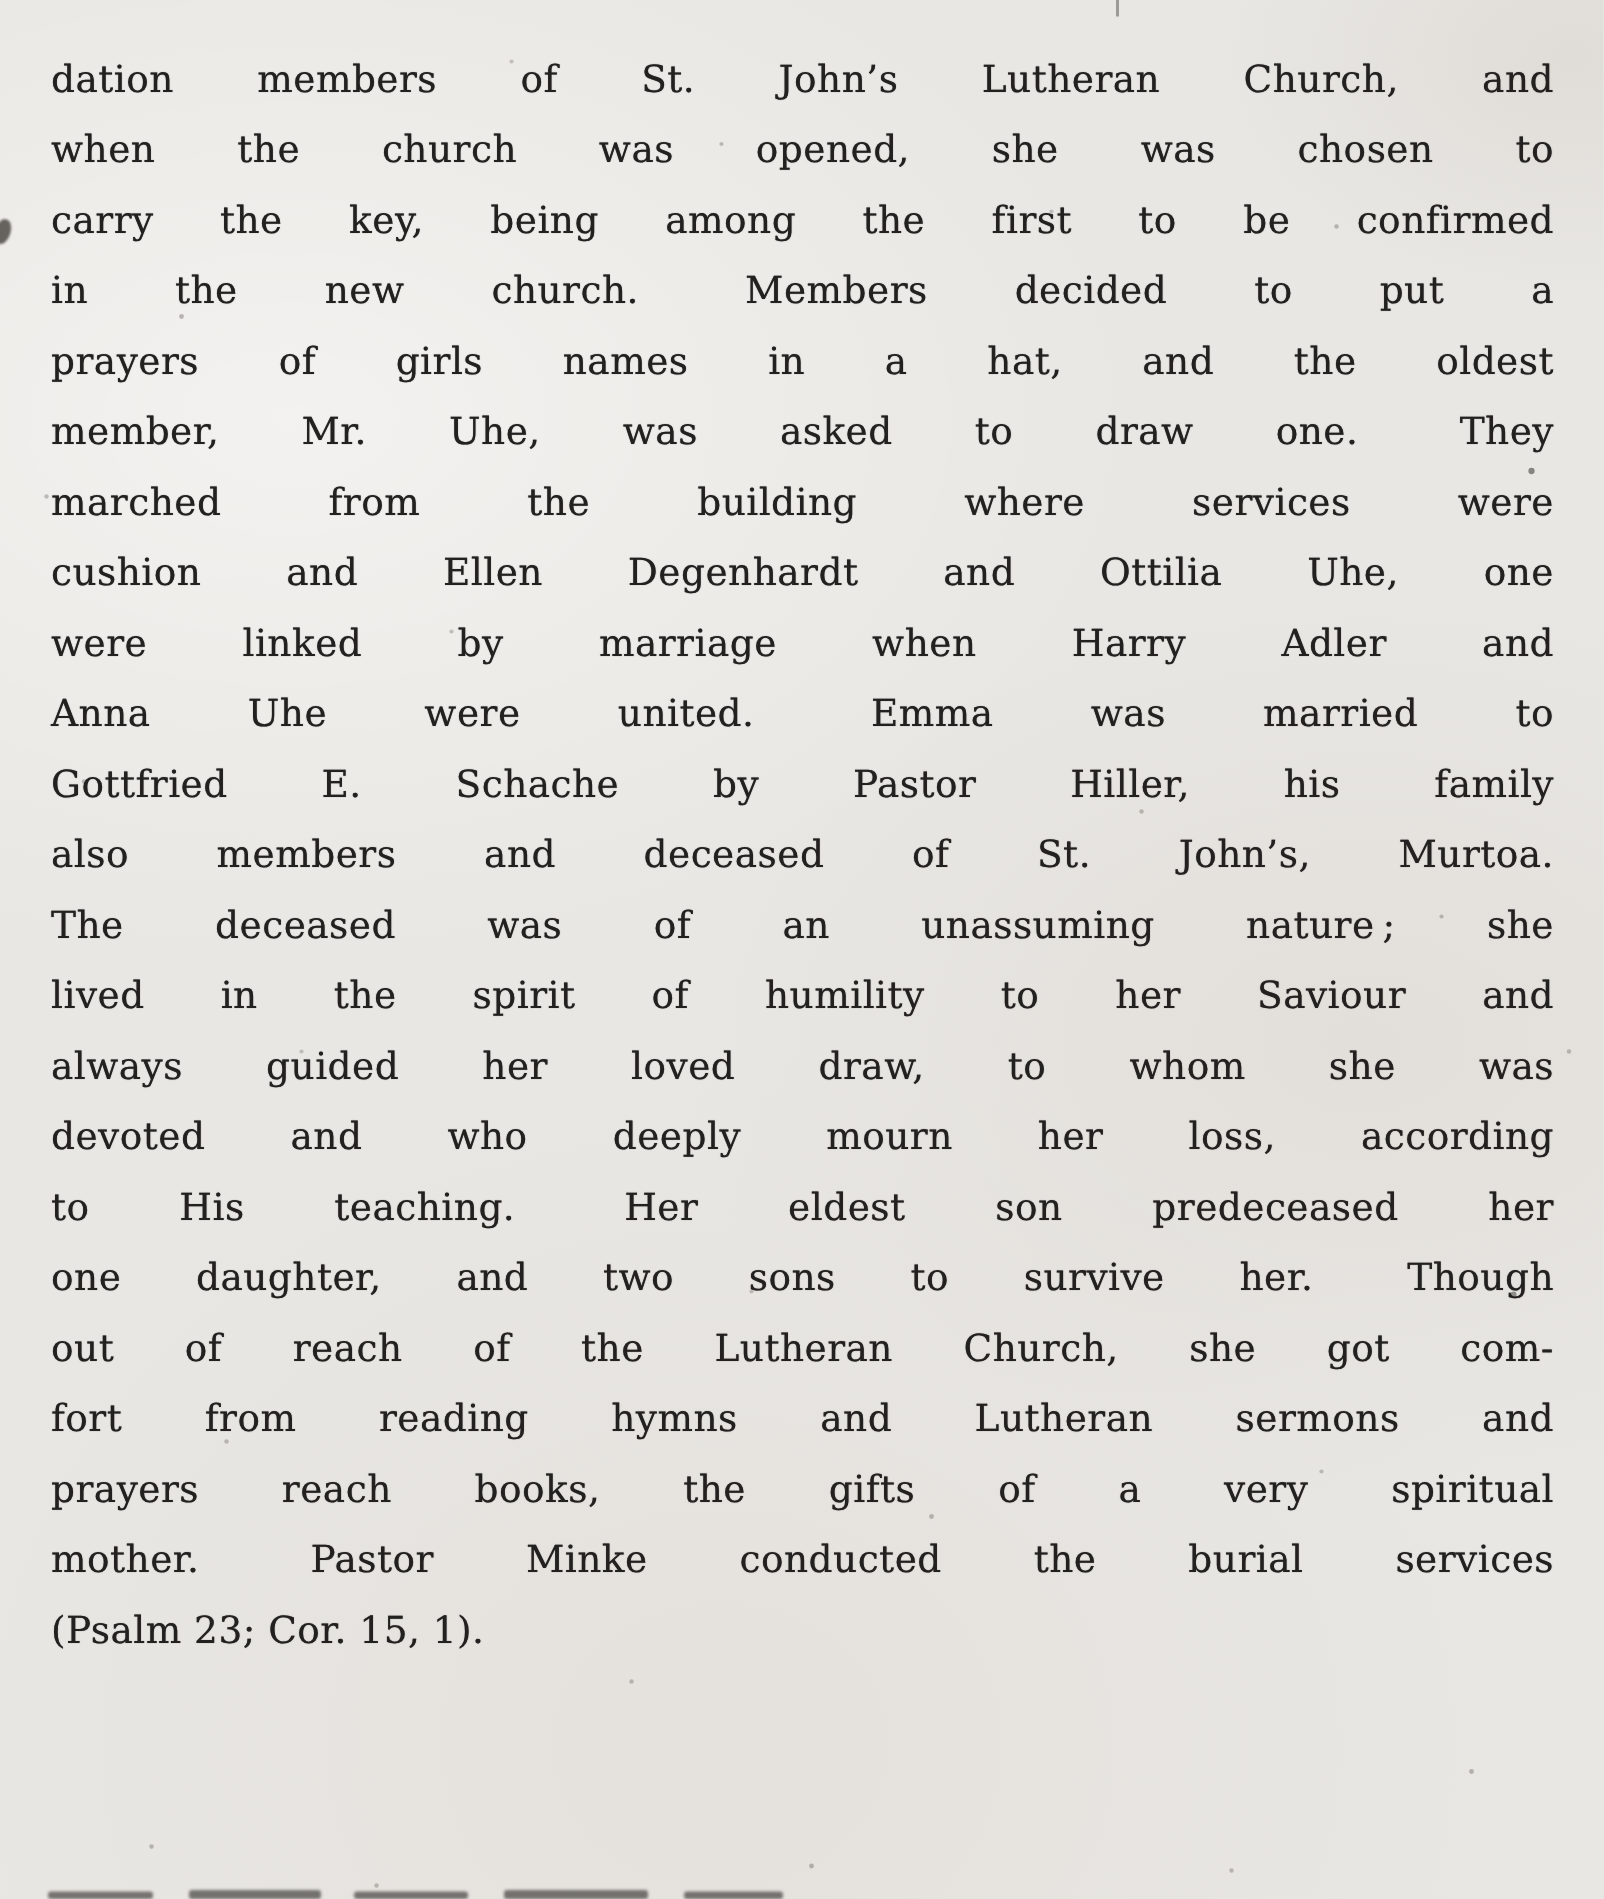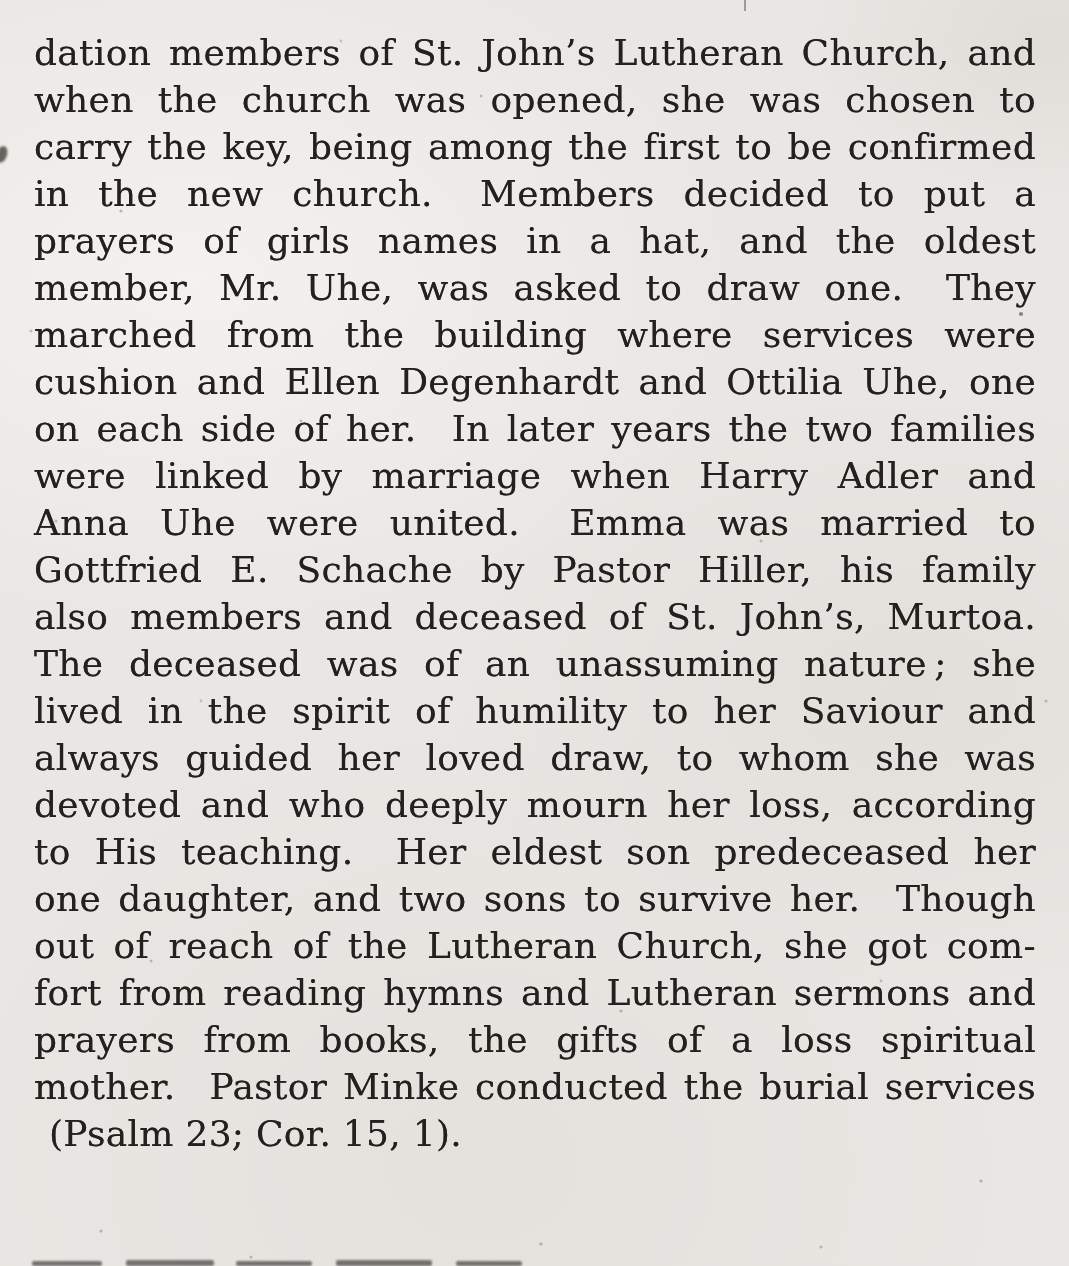"dation members of St. John’s" .line { font-size: 36px -> 25px }
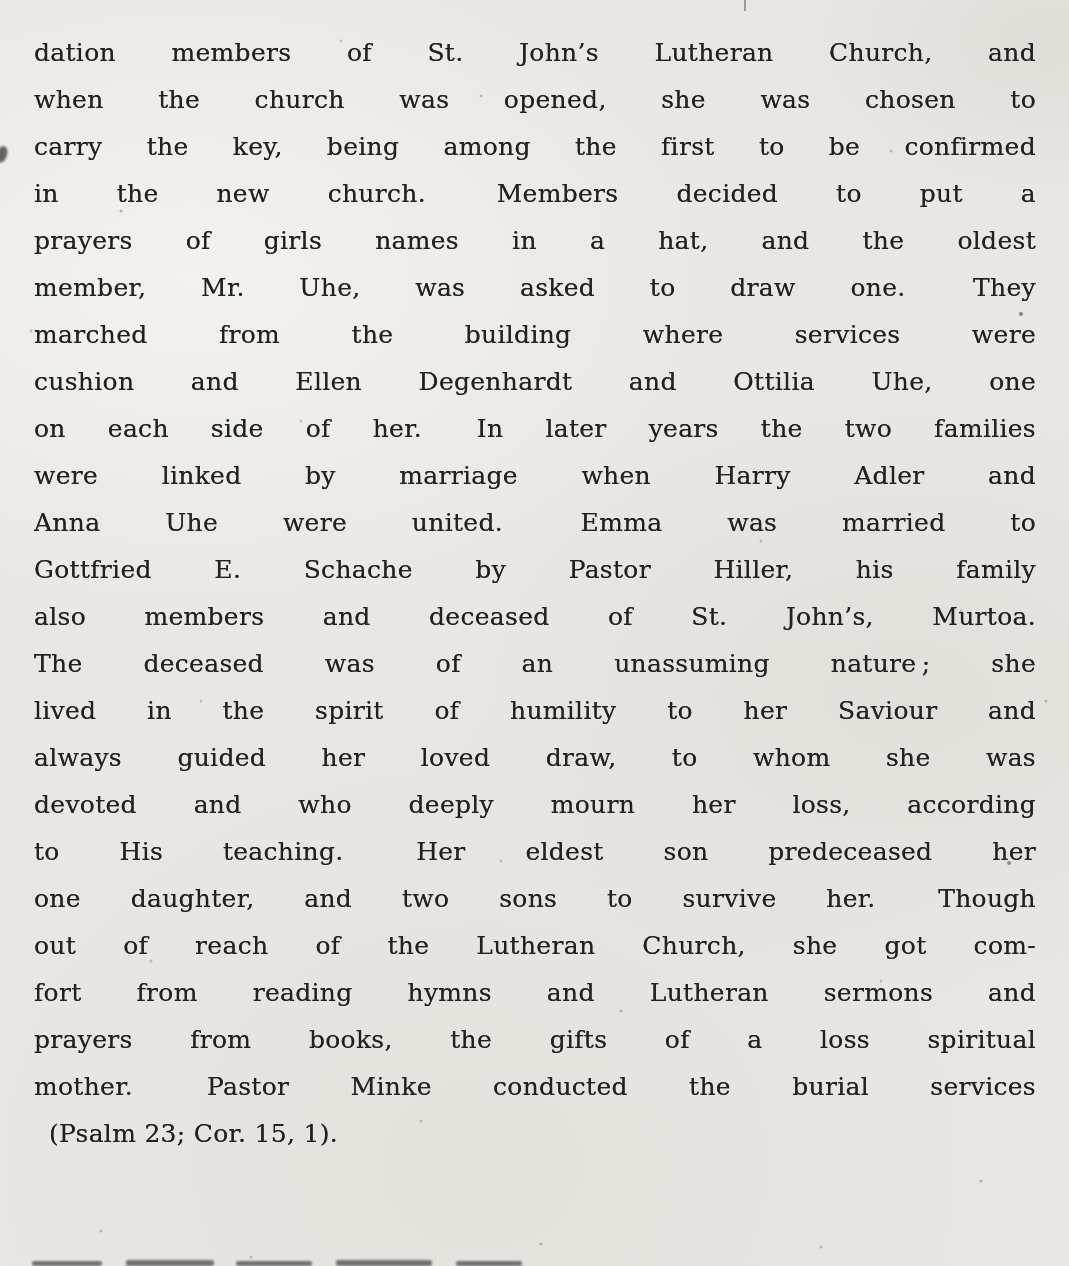"on each side of her." div.line { html: <div>on each side of her. In later years the two families</div> -> none }
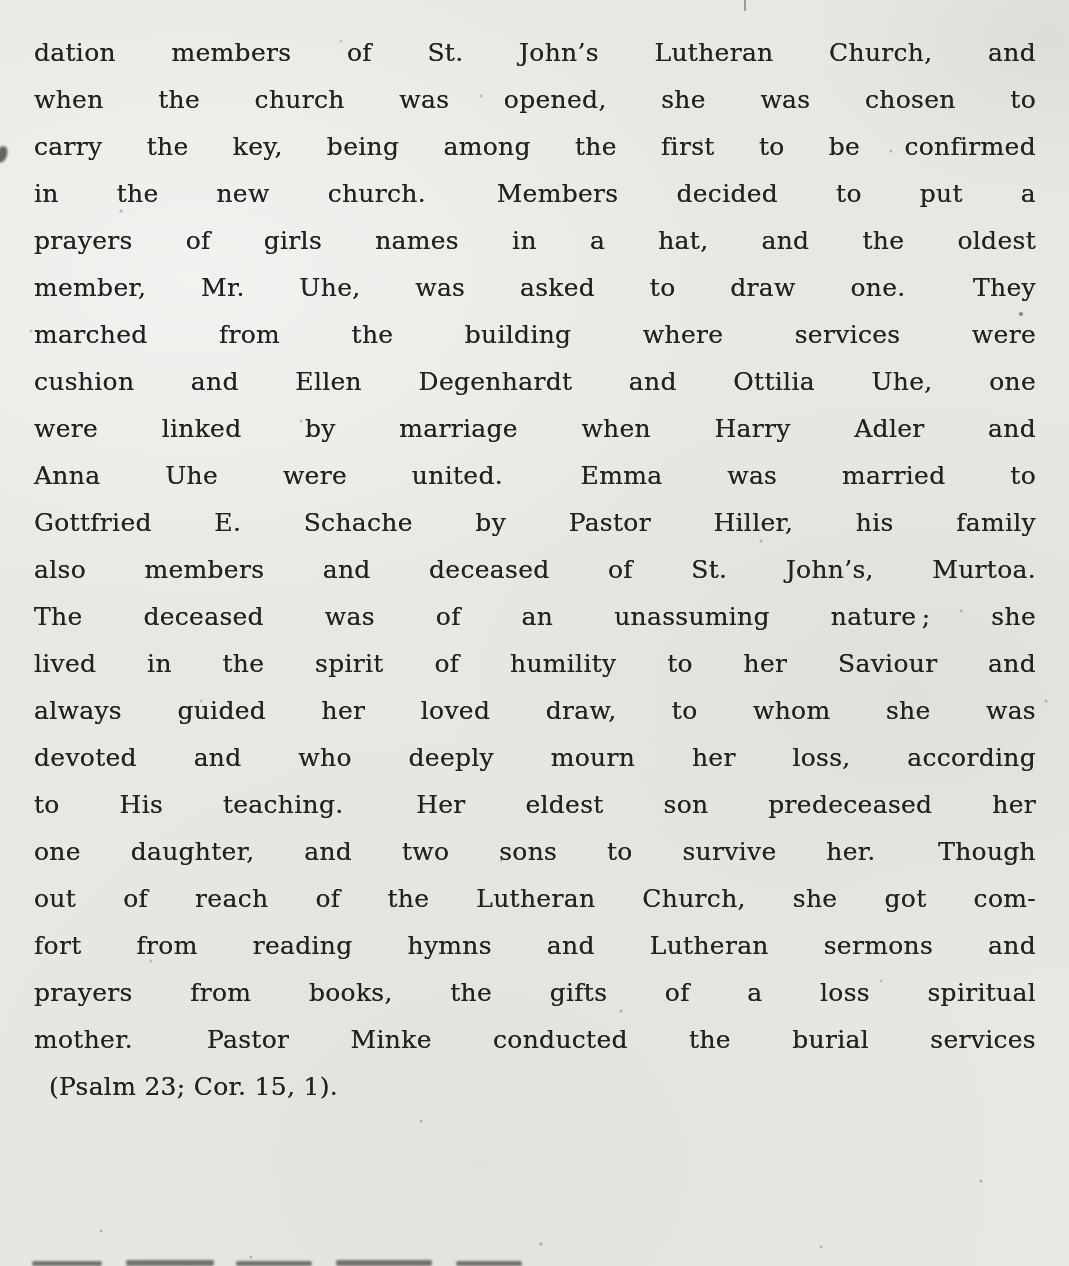"prayers from books, the gifts" div.line { text: from books, the gifts of a loss -> reach books, the gifts of a very }
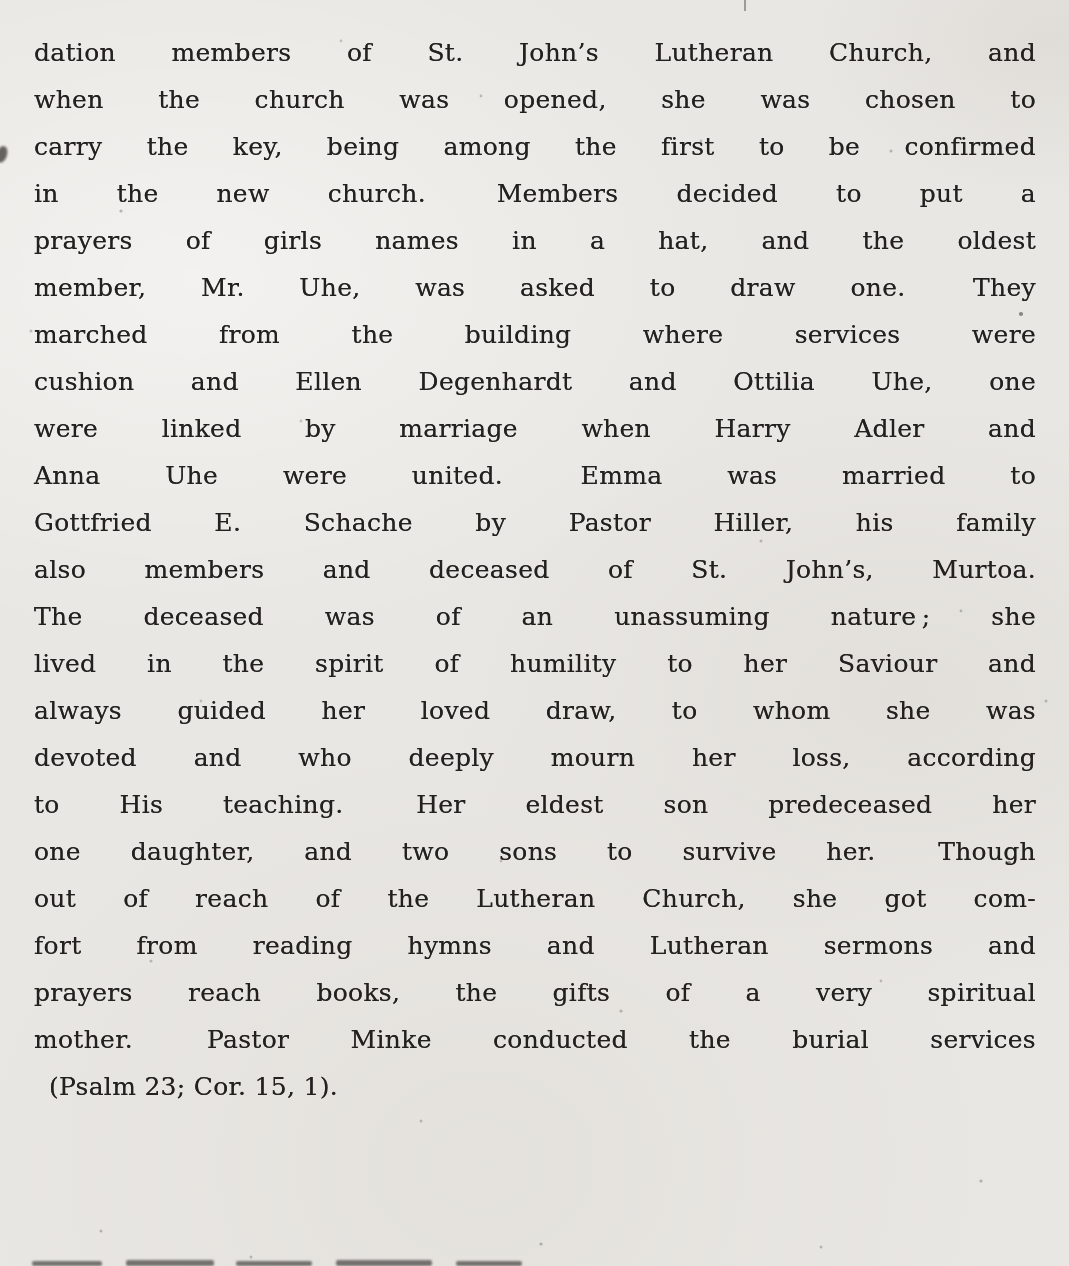"(Psalm 23; Cor. 15, 1)." .line.last { margin-left: 15px -> none }
